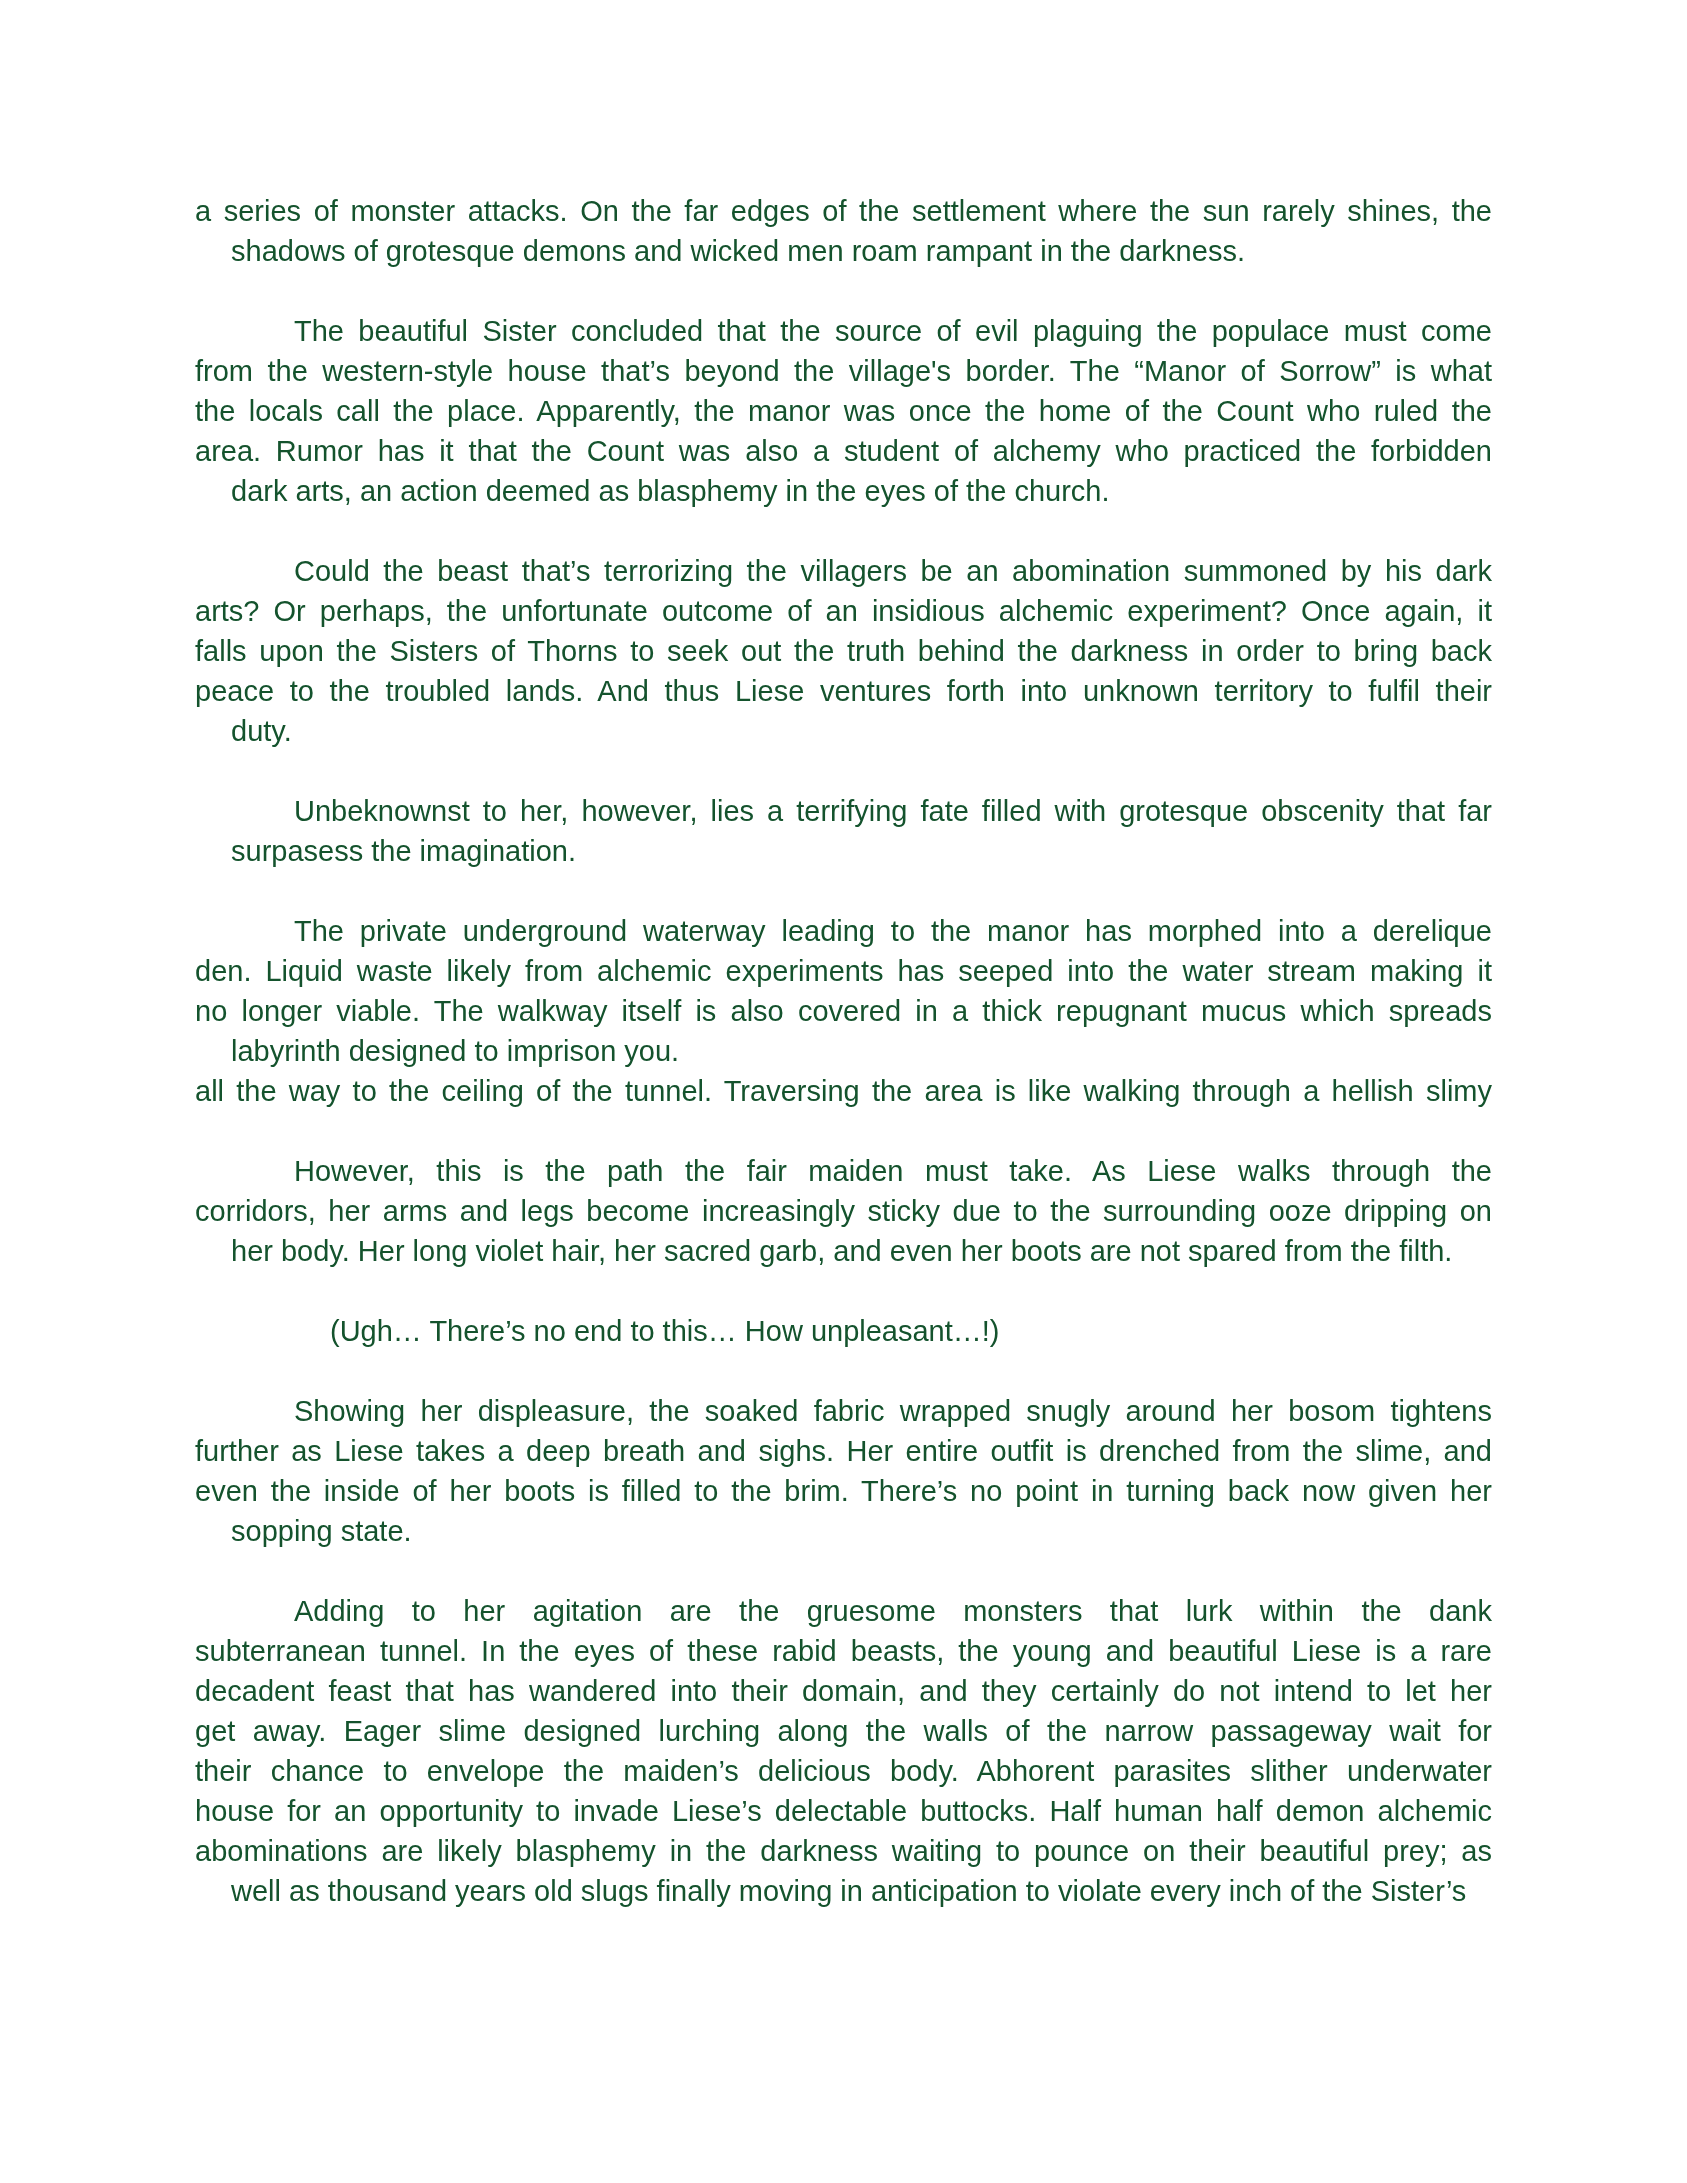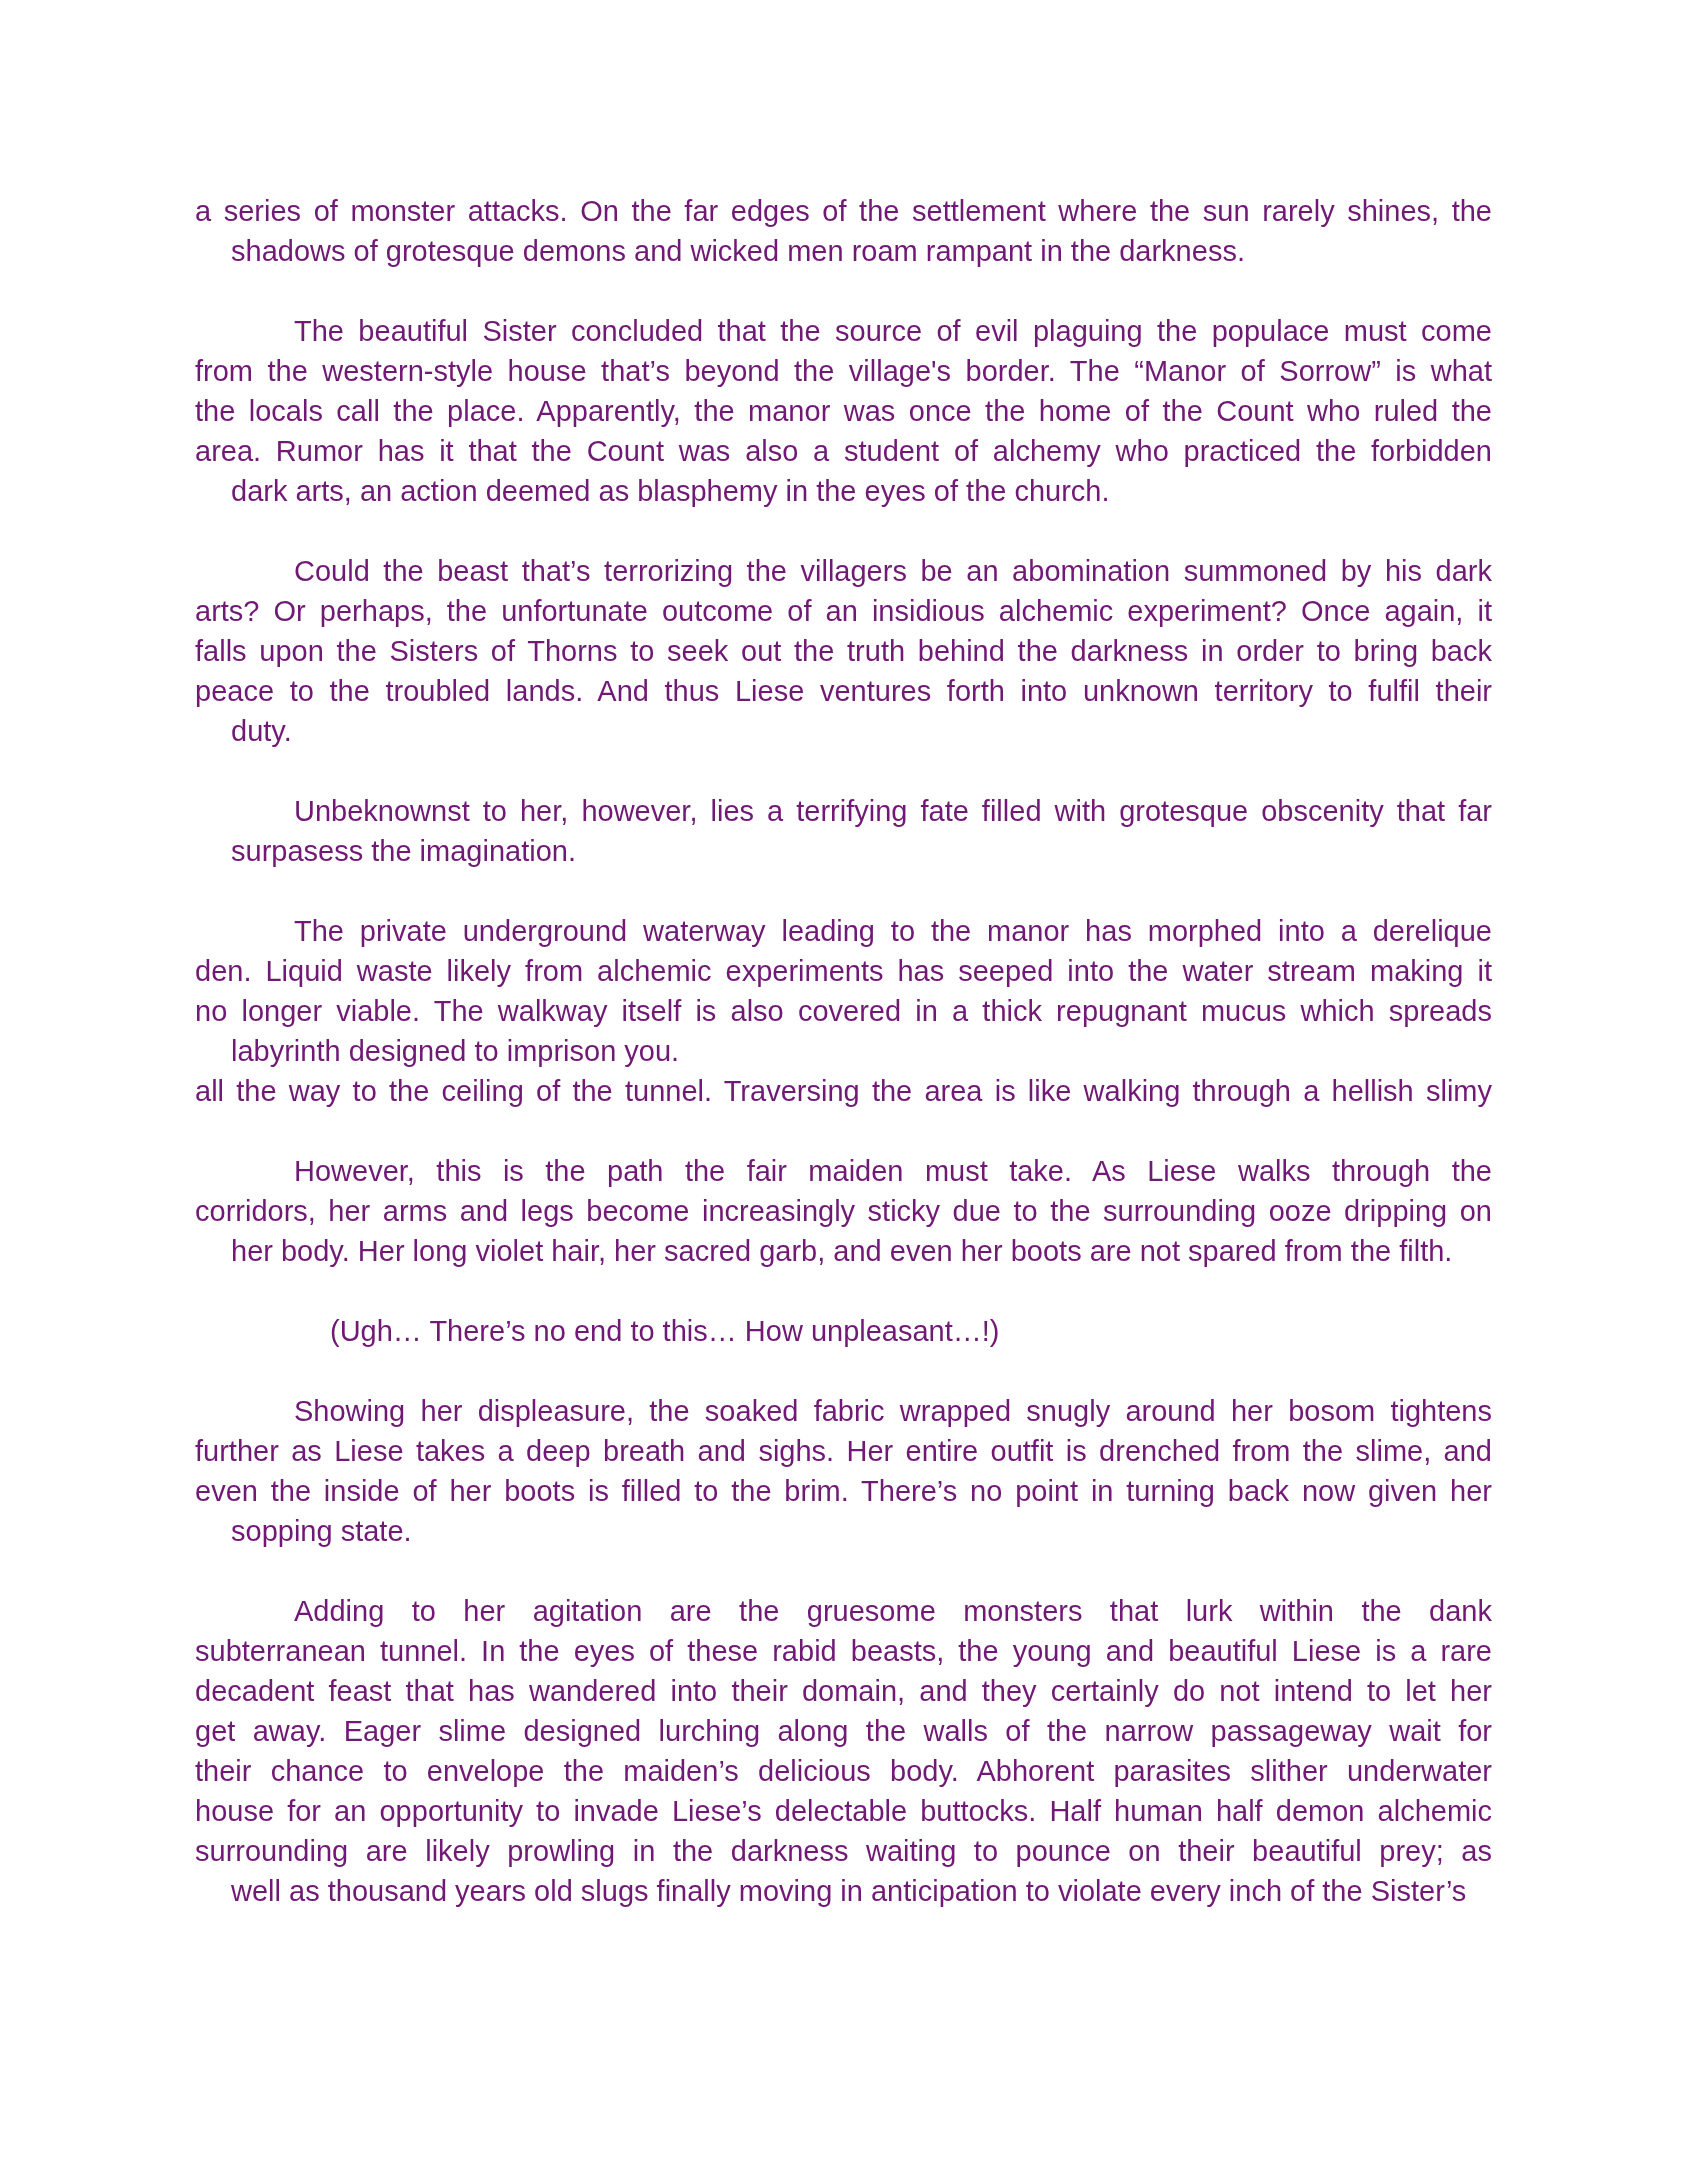"a series of monster attacks." .page { color: #701a75 -> #14532d }
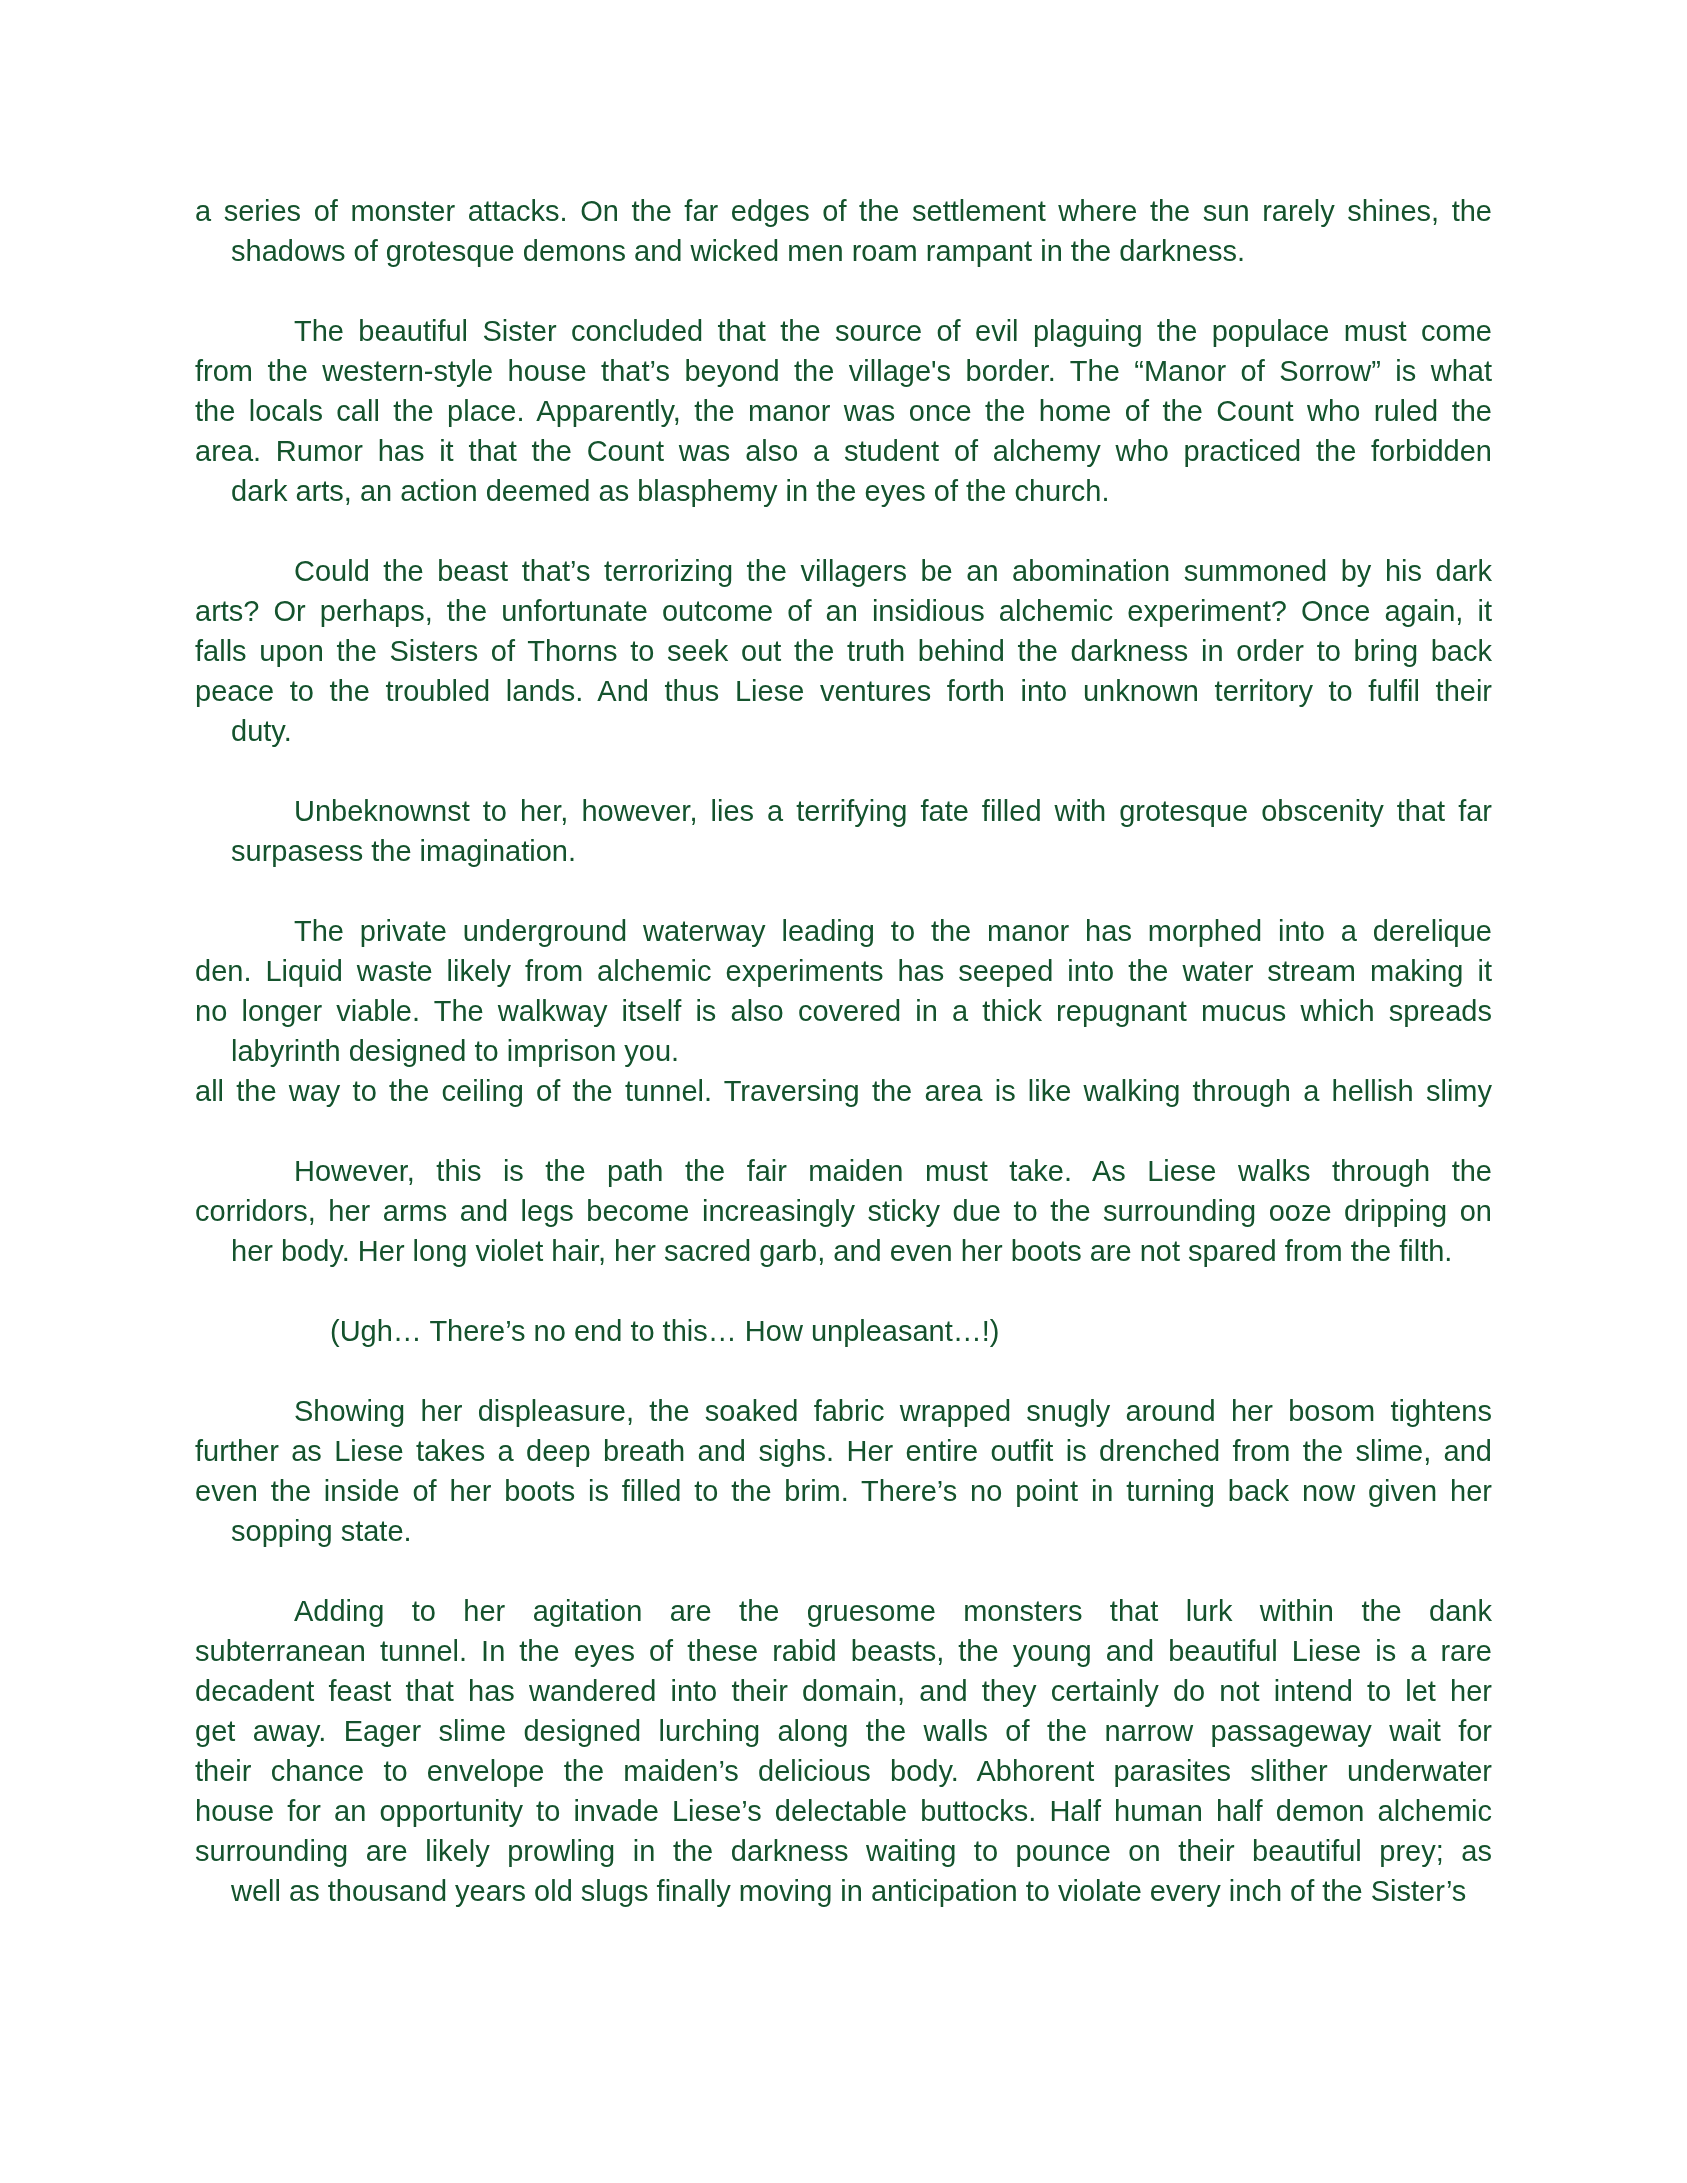"surrounding are likely prowling in" div.line { text: surrounding are likely prowling -> abominations are likely blasphemy }
